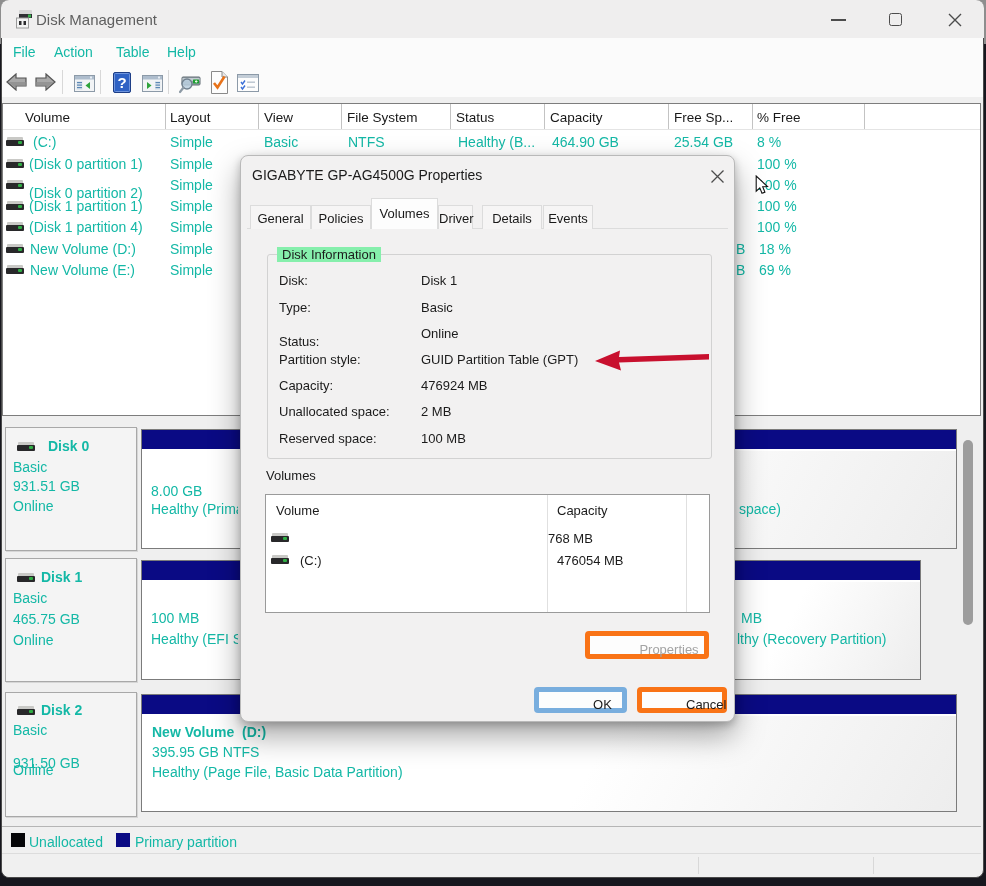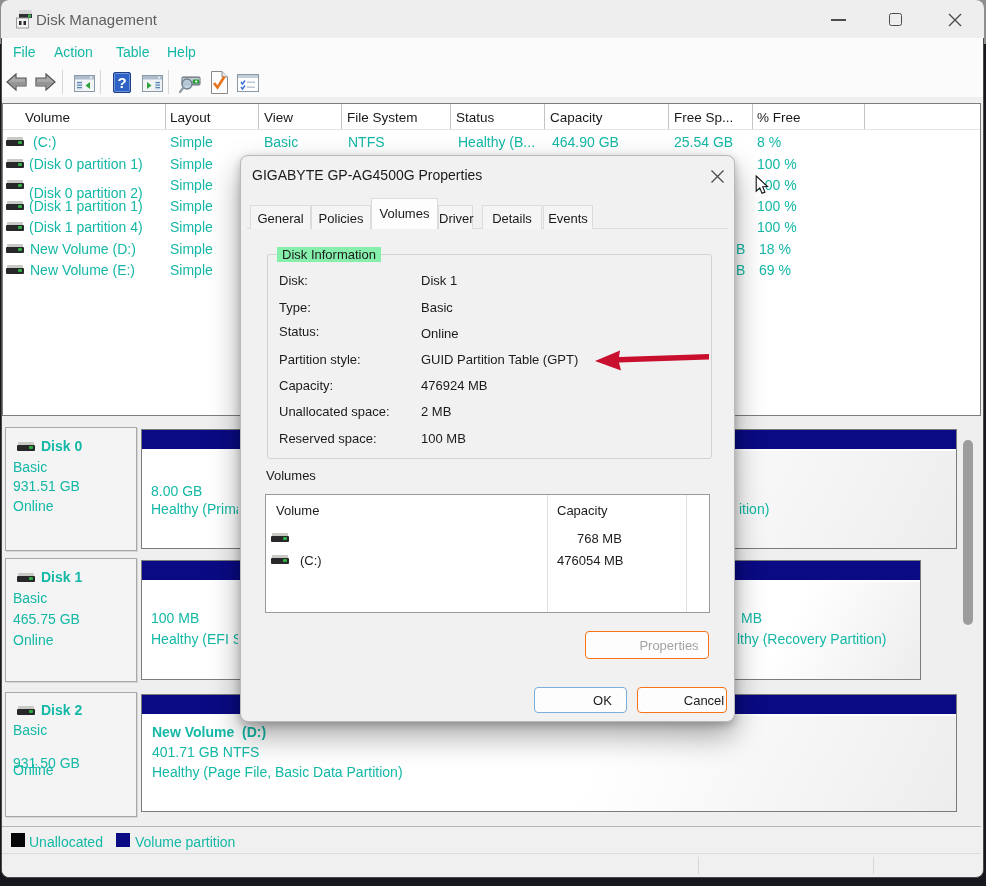"Status:" span.dtxt { top: 324px -> 334px }
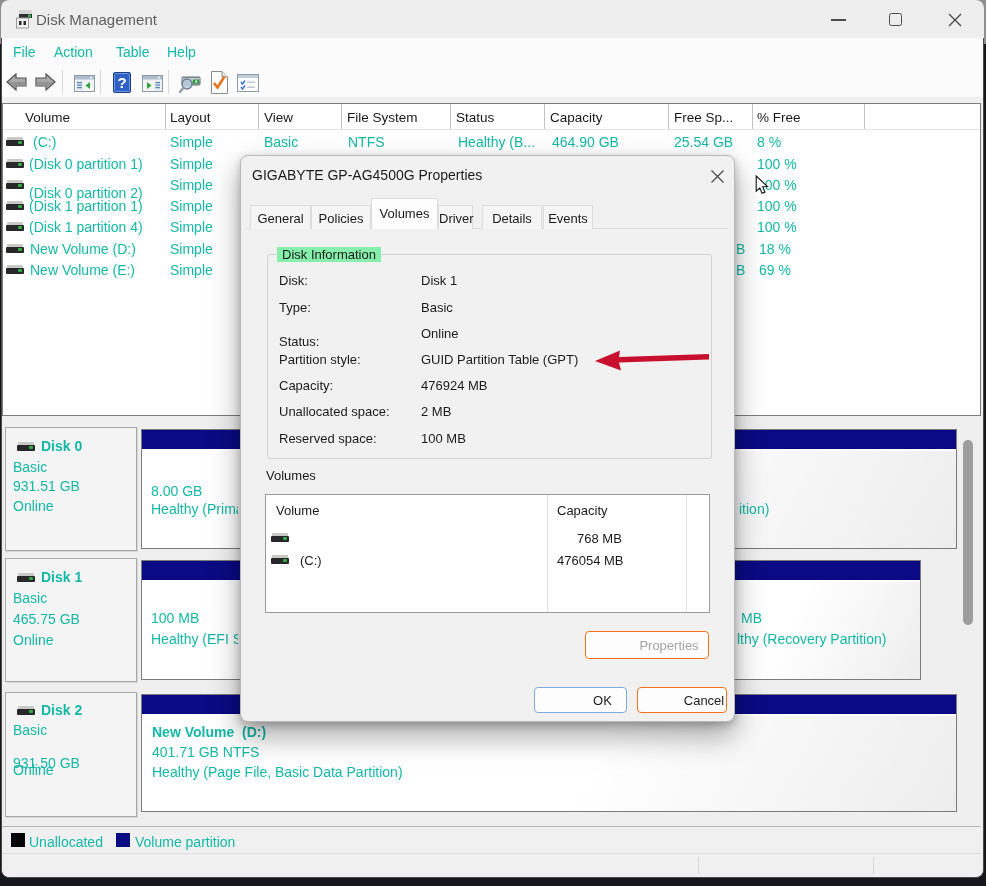"Disk 0" span.txt { left: 41px -> 48px }
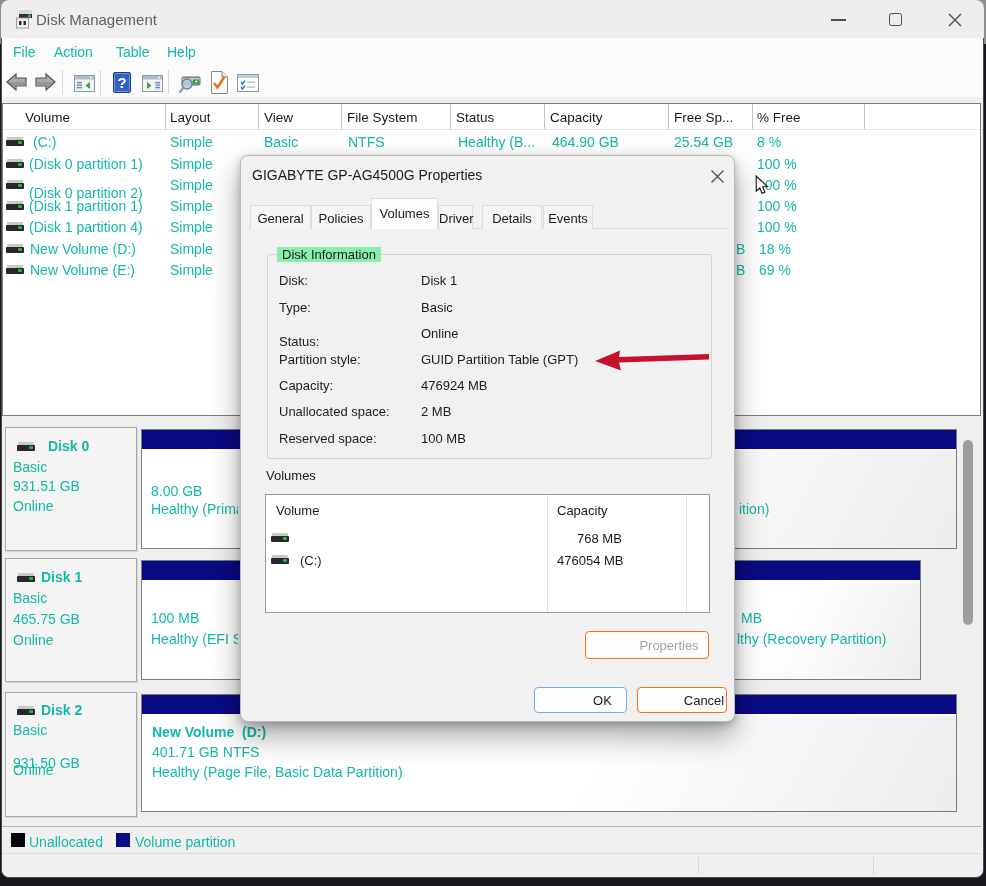"ition)" span.txt { text: ition -> space }
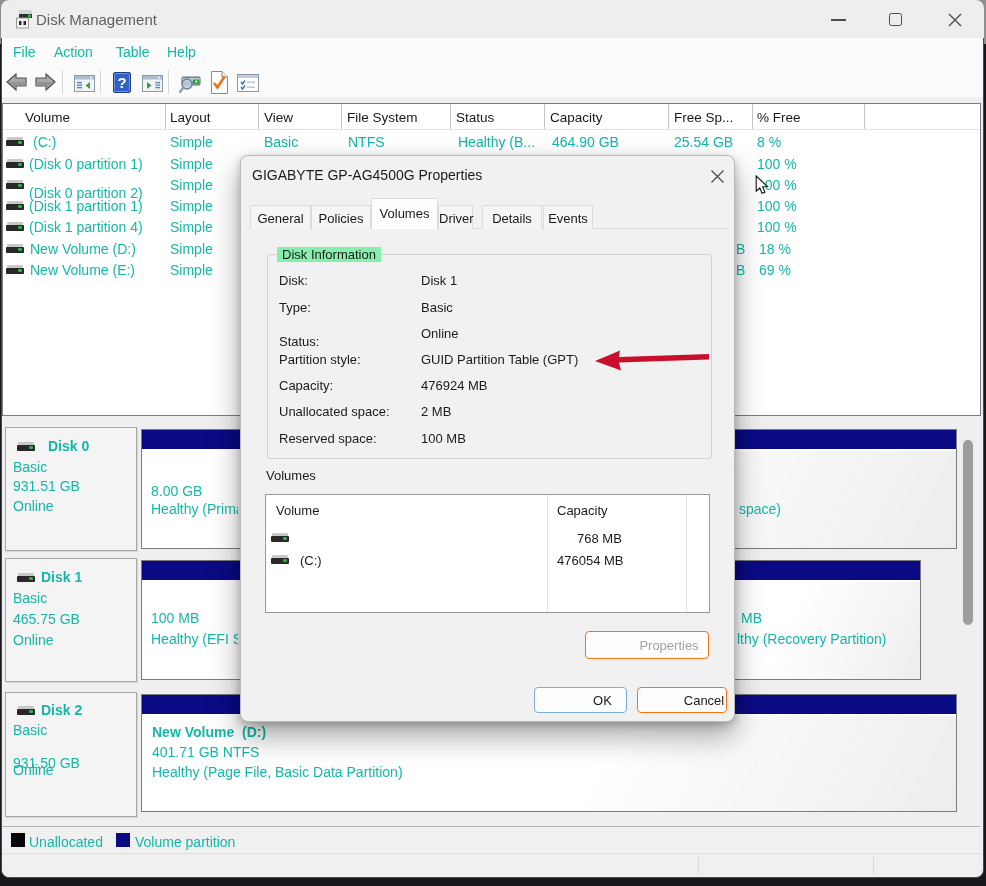"768 MB" span.dtxt { left: 577px -> 548px }
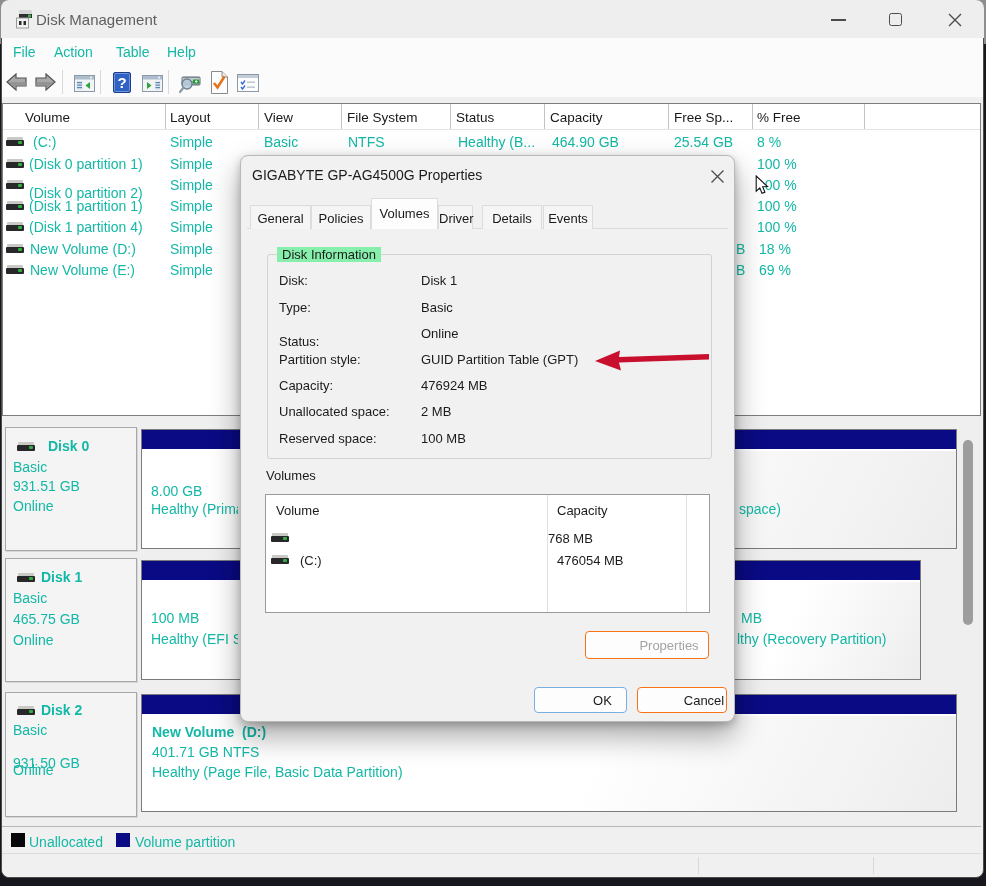"Properties" .btn { border: 1px solid #f97316 -> 5px solid #f97316 }
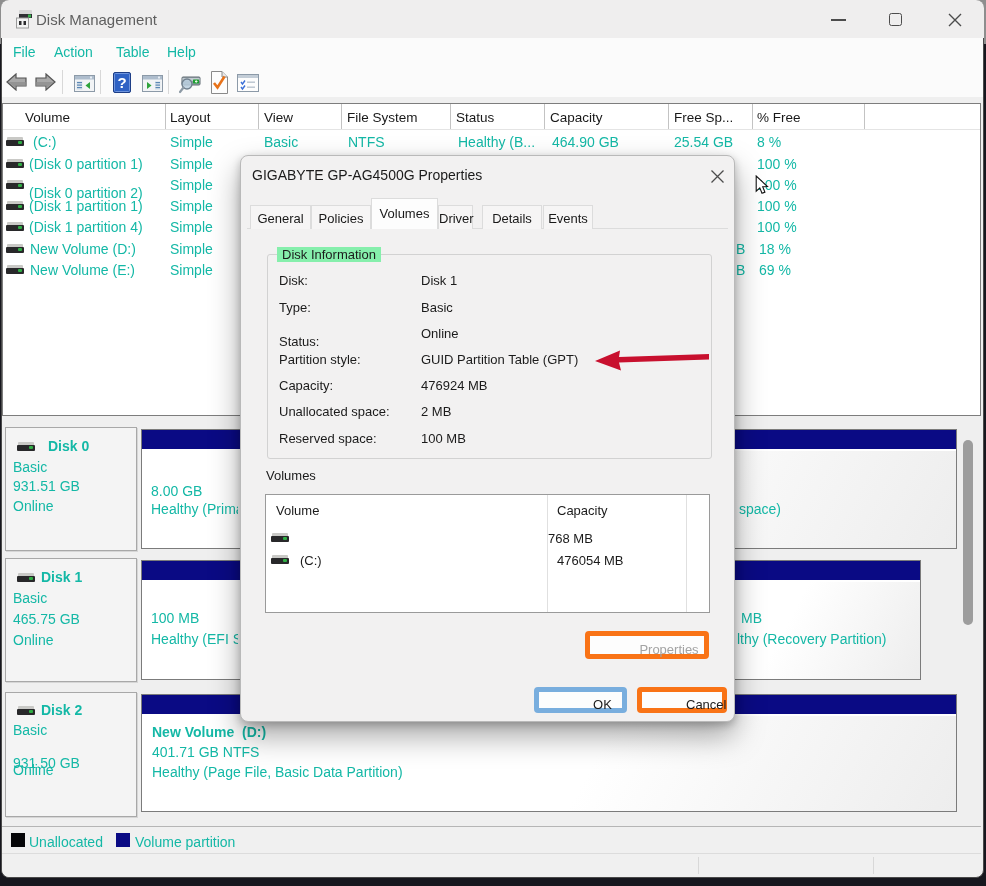"401.71 GB NTFS" span.txt { text: 401.71 -> 395.95 }
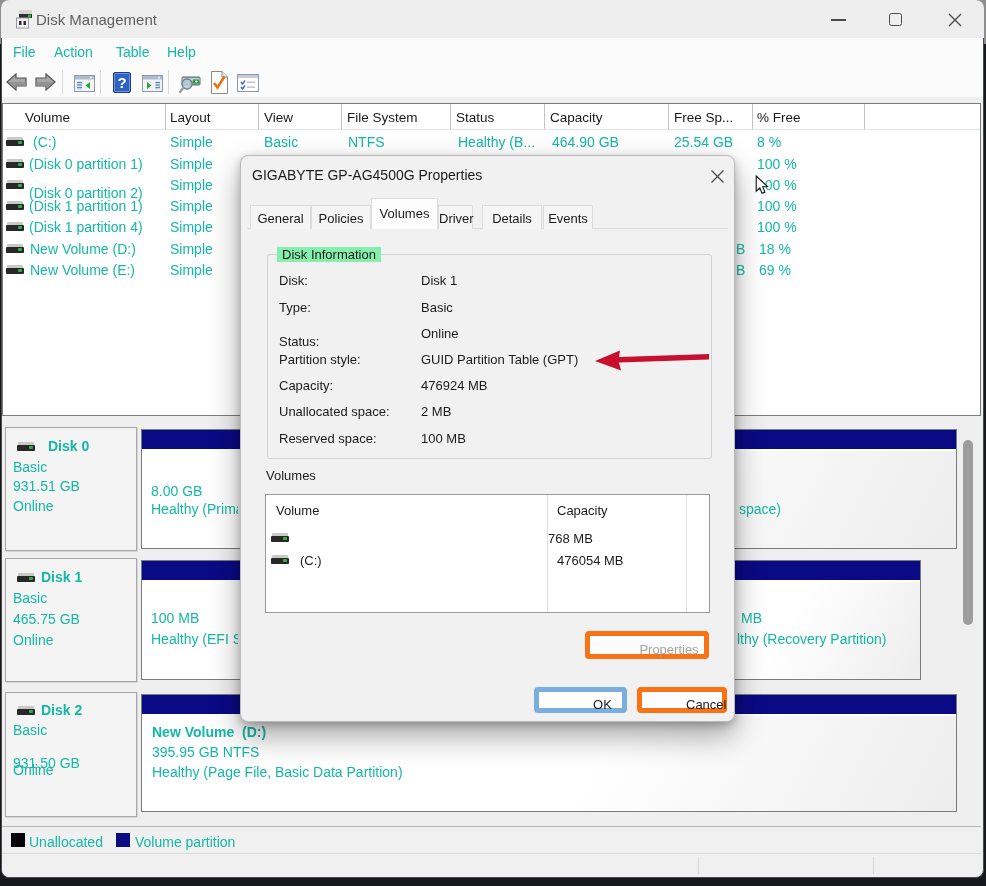"Volume partition" span.txt { text: Volume -> Primary }
